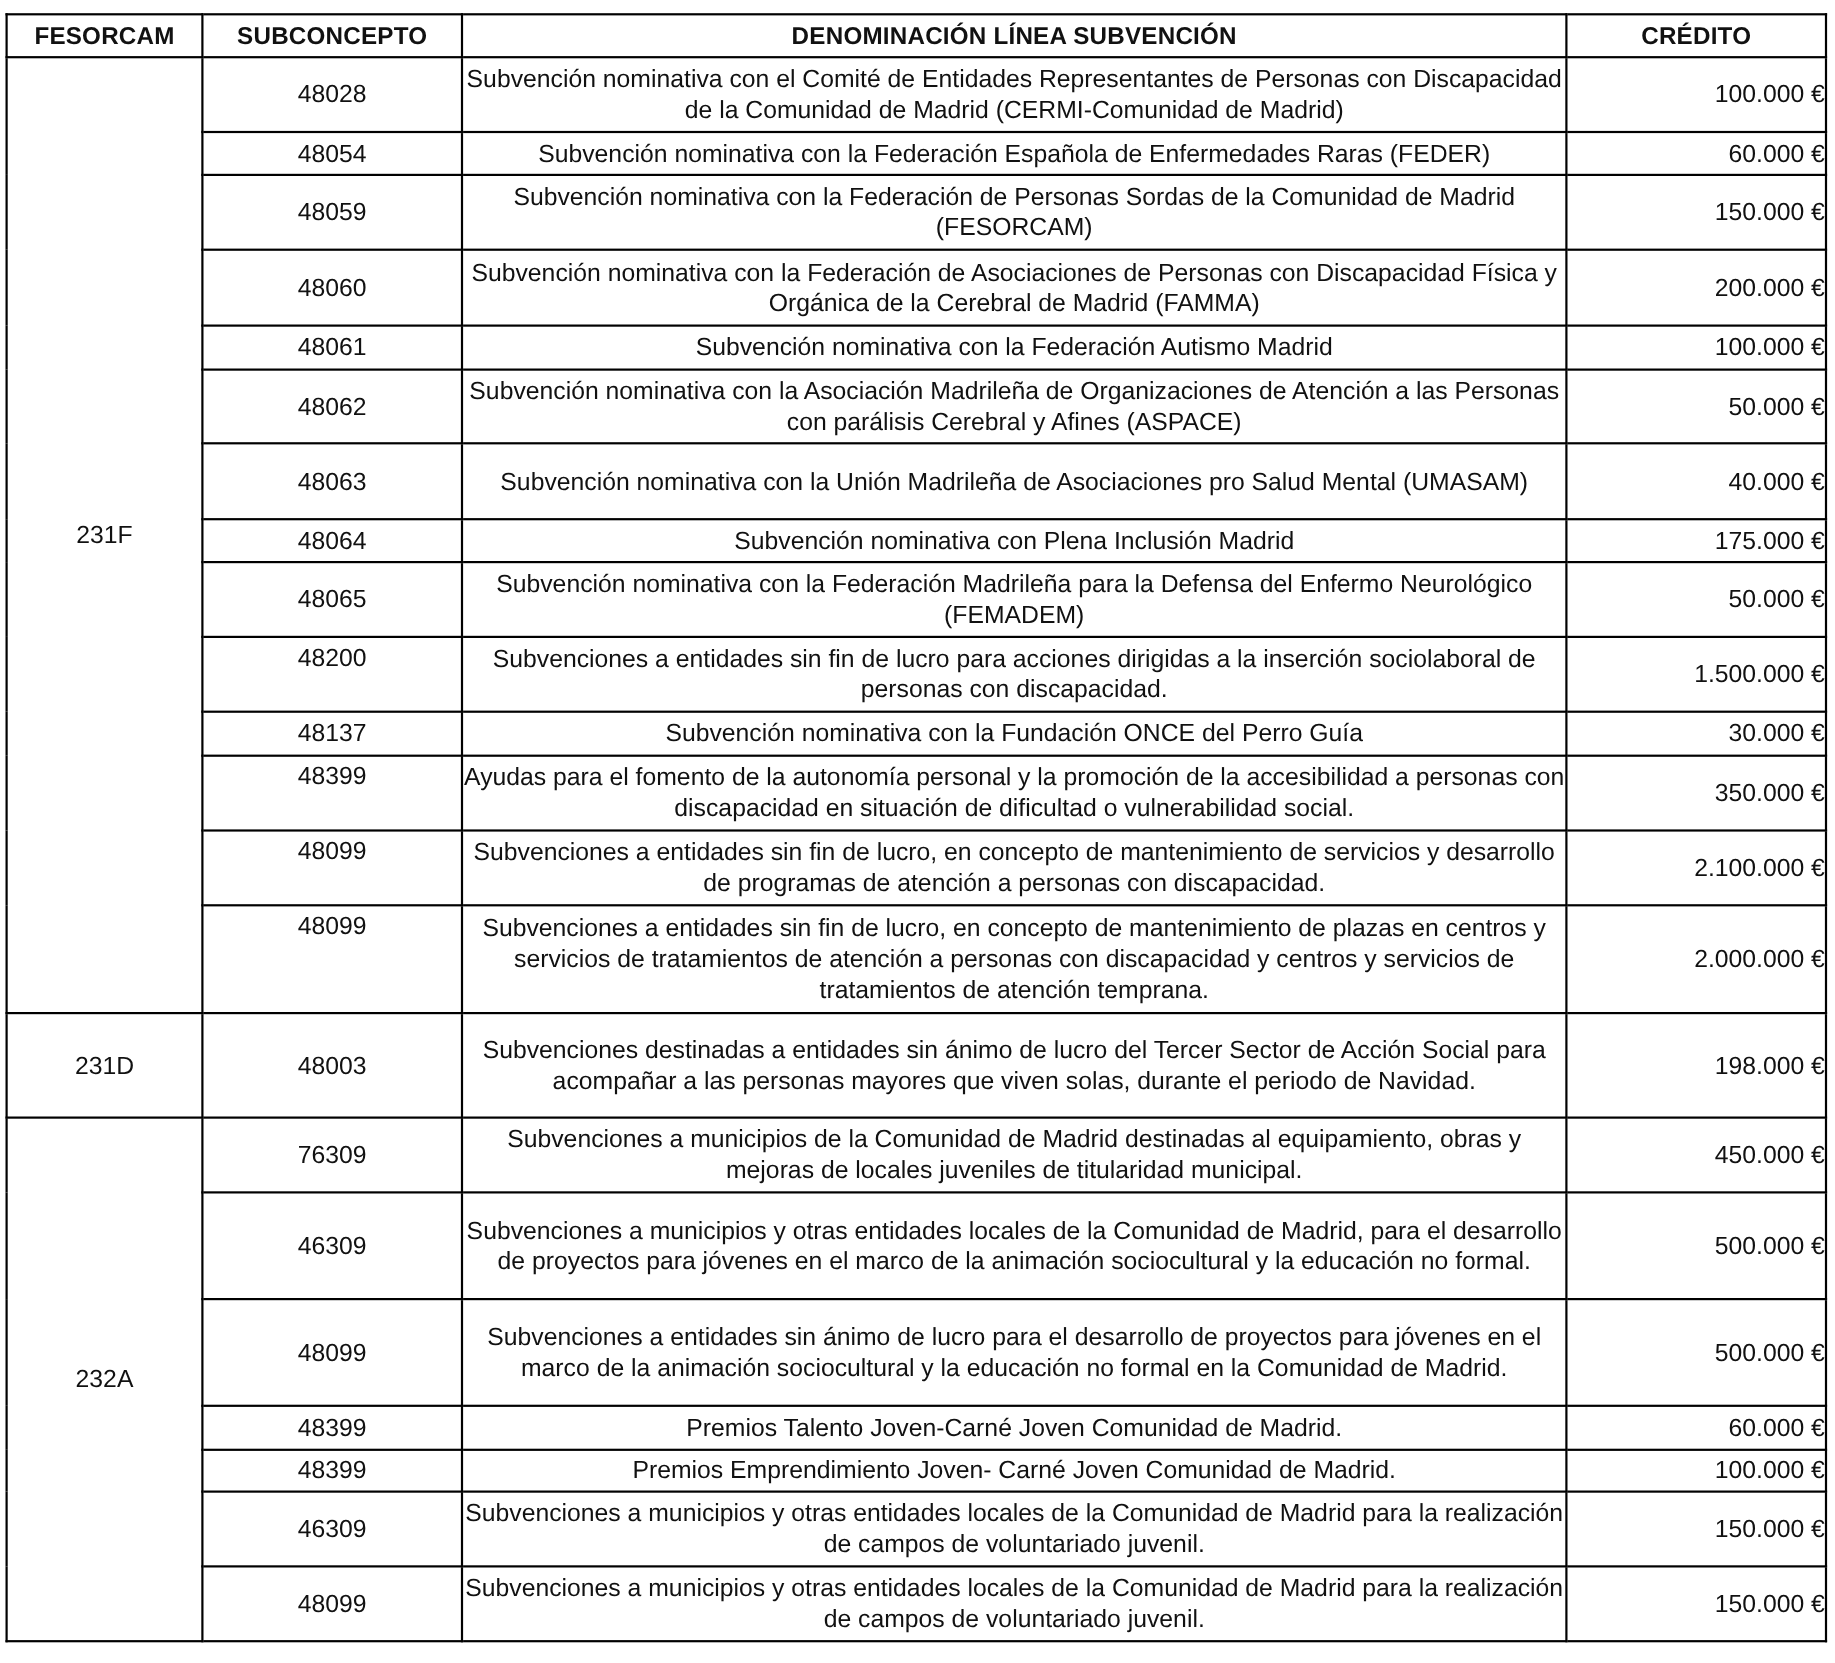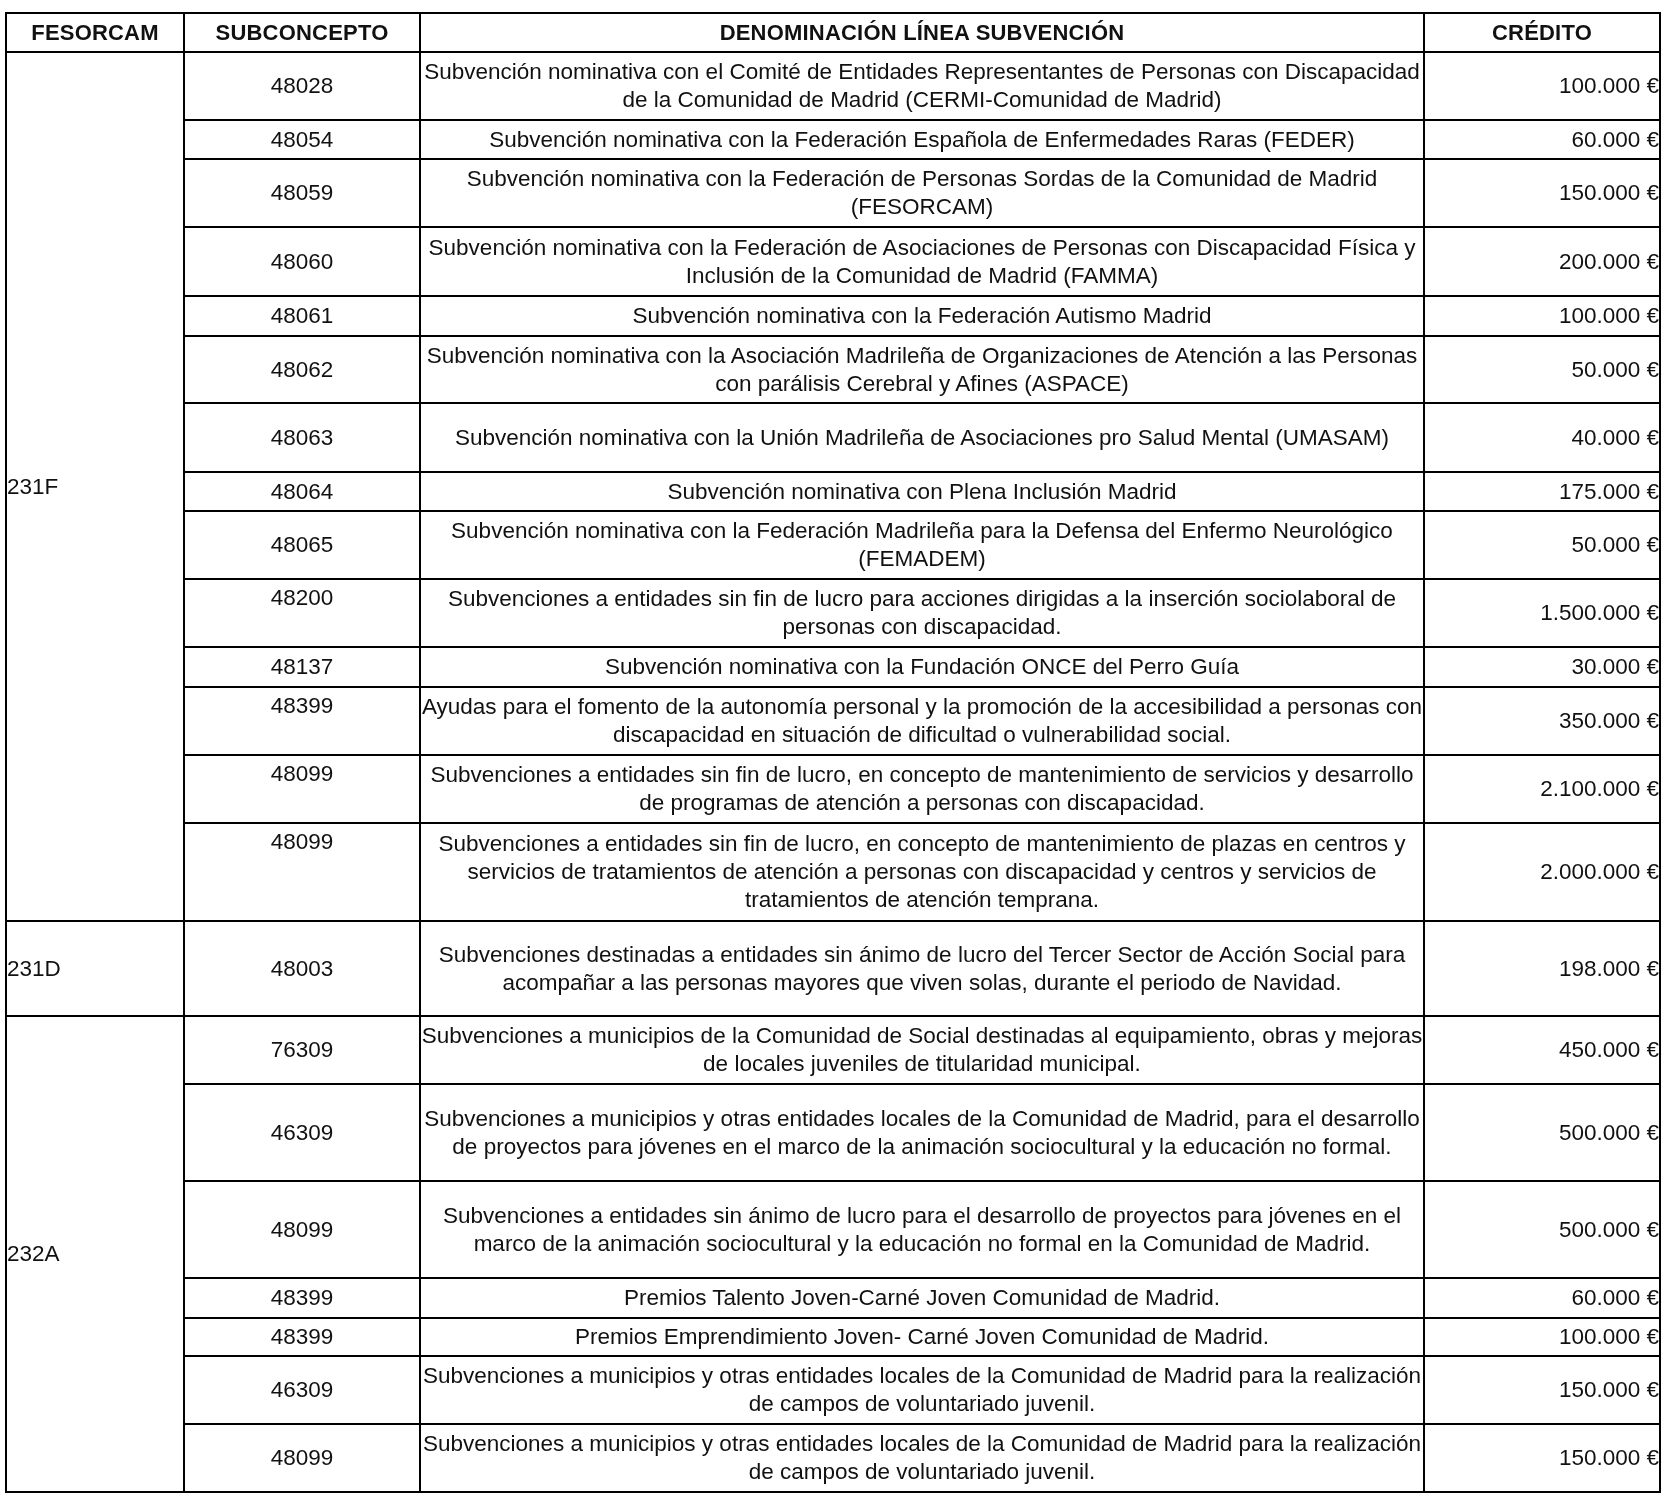"Subvención nominativa con la Federación de Asociaciones" td.desc { text: Inclusión de la Comunidad -> Orgánica de la Cerebral }
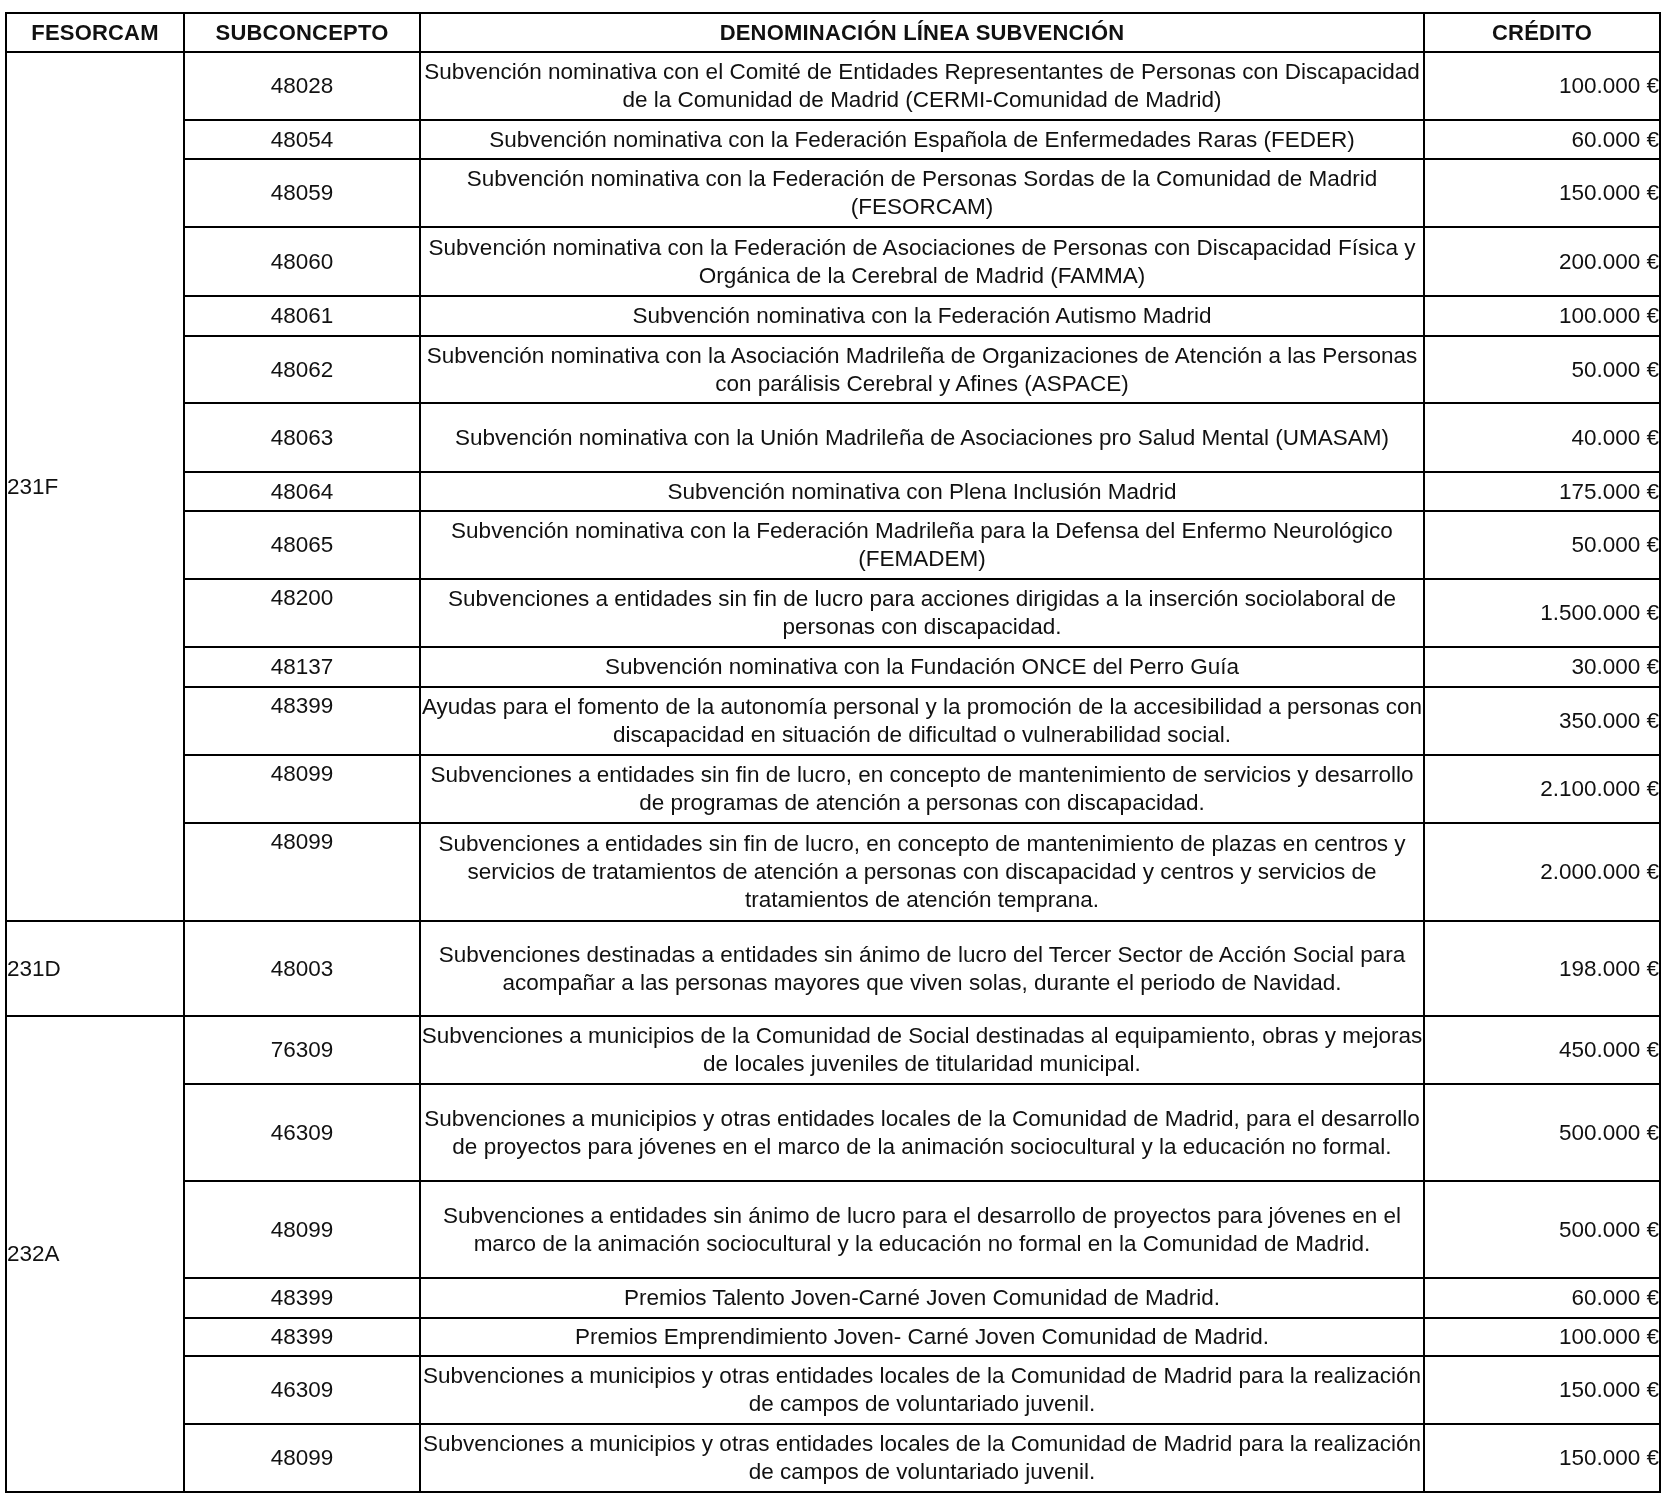"231F" td.prog { text-align: left -> center }
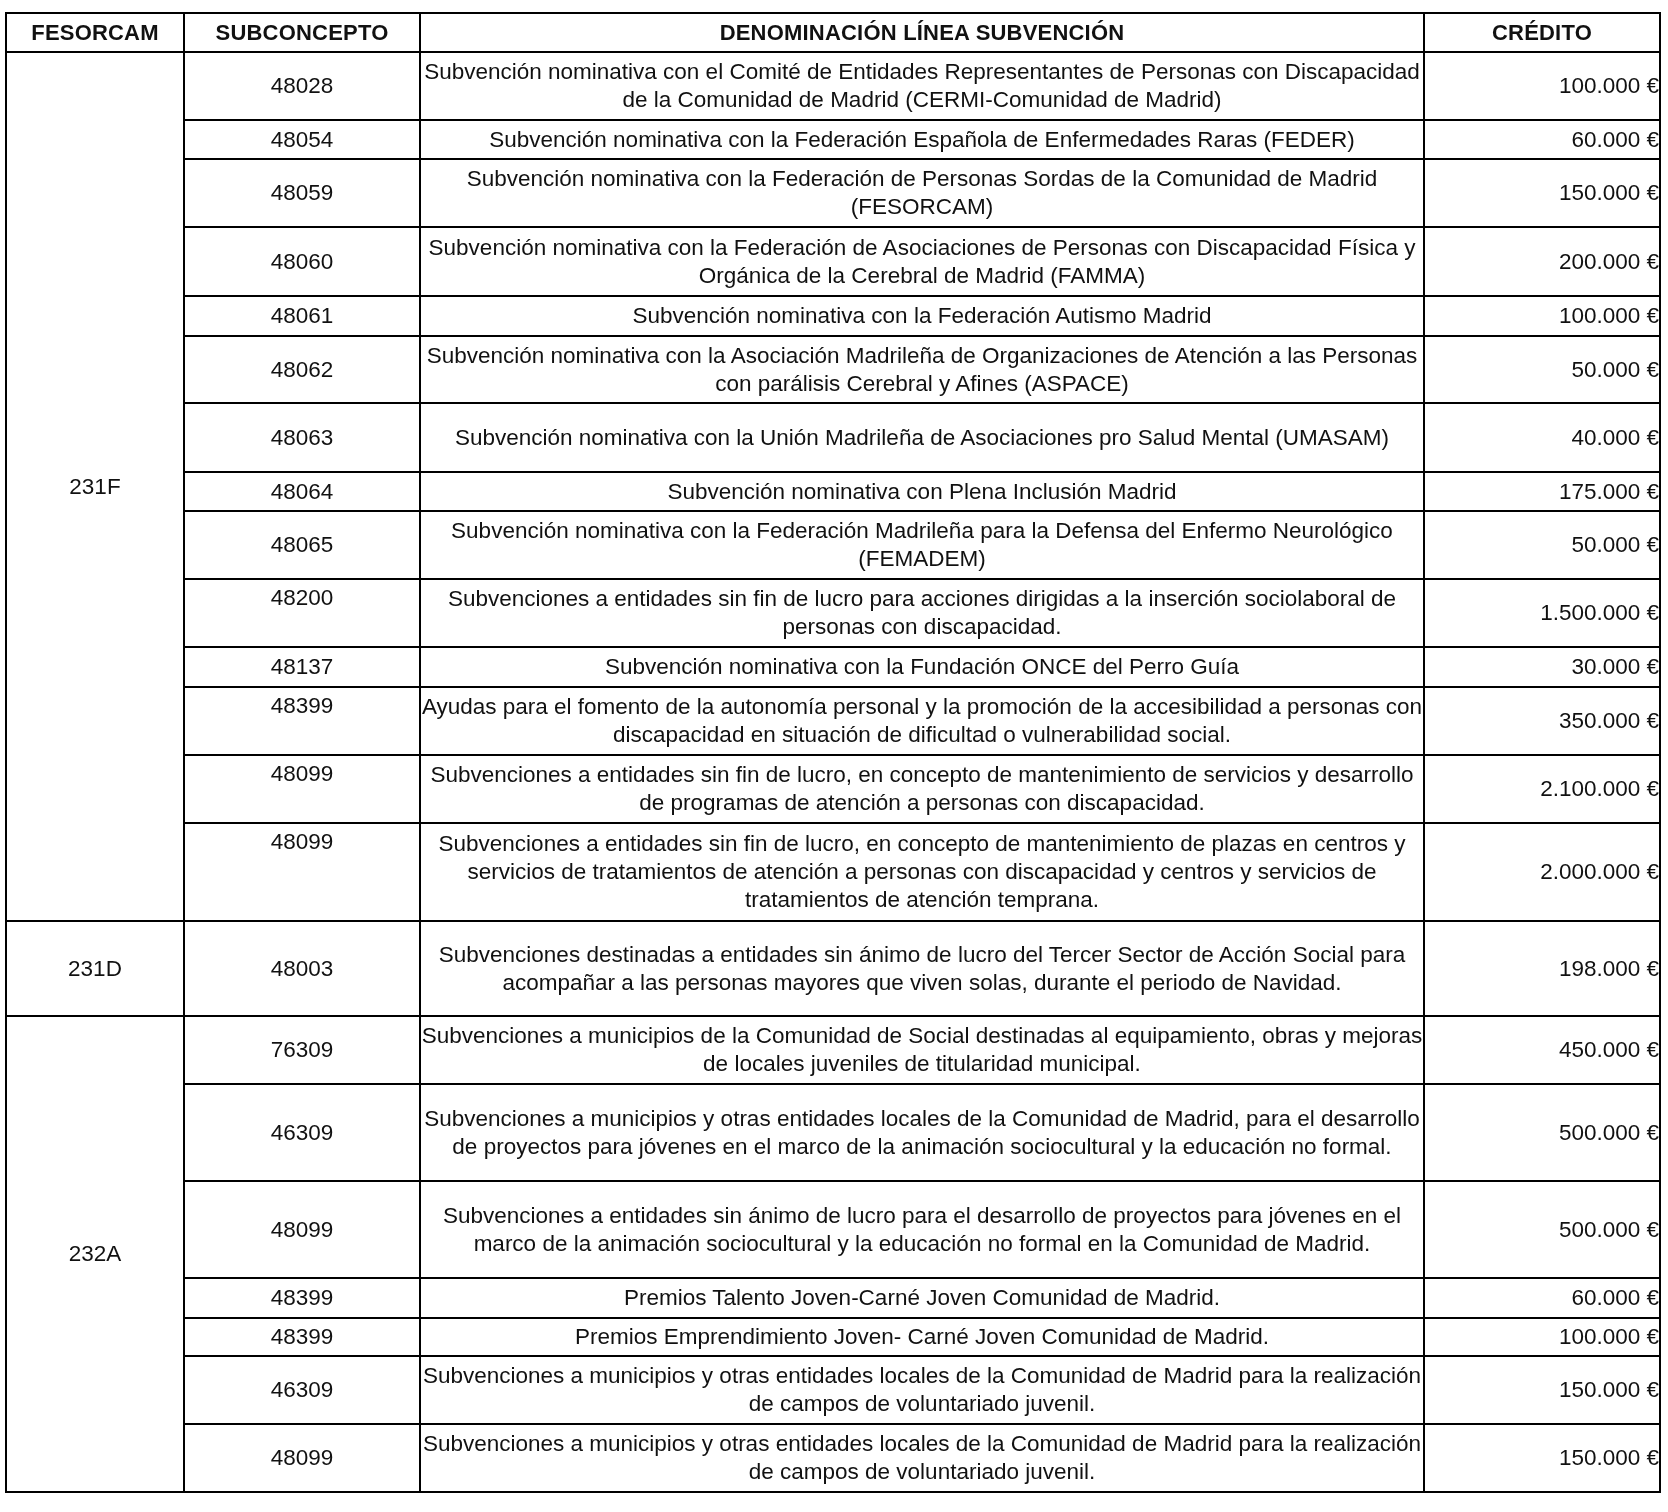"Subvenciones a municipios de la" td.desc { text: Social -> Madrid }
